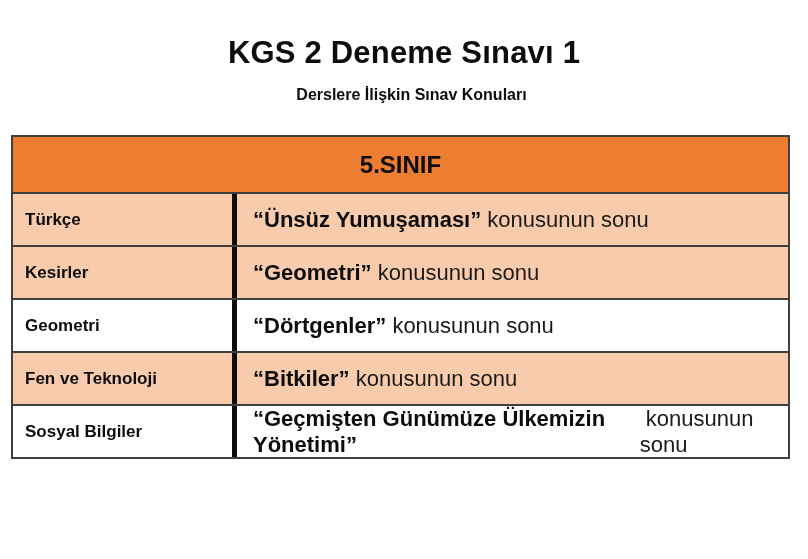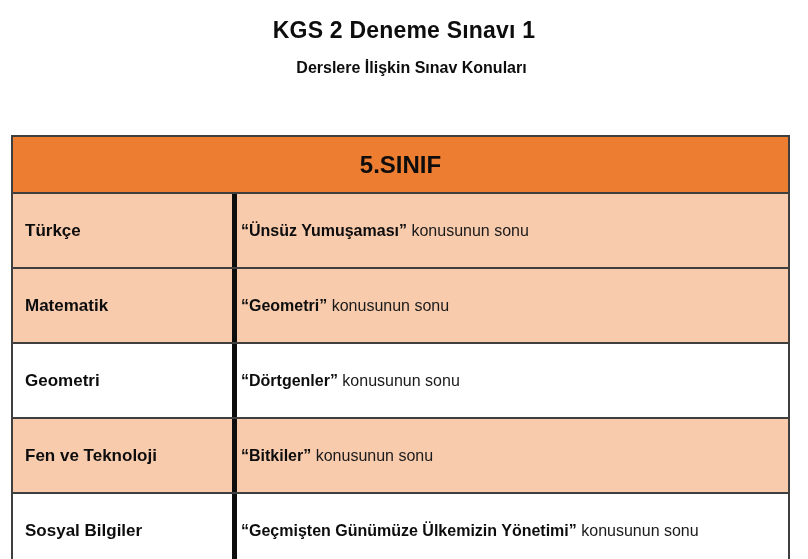"KGS 2 Deneme Sınavı 1" .page-title { font-size: 23px -> 31px; margin-top: 17px -> 35px }
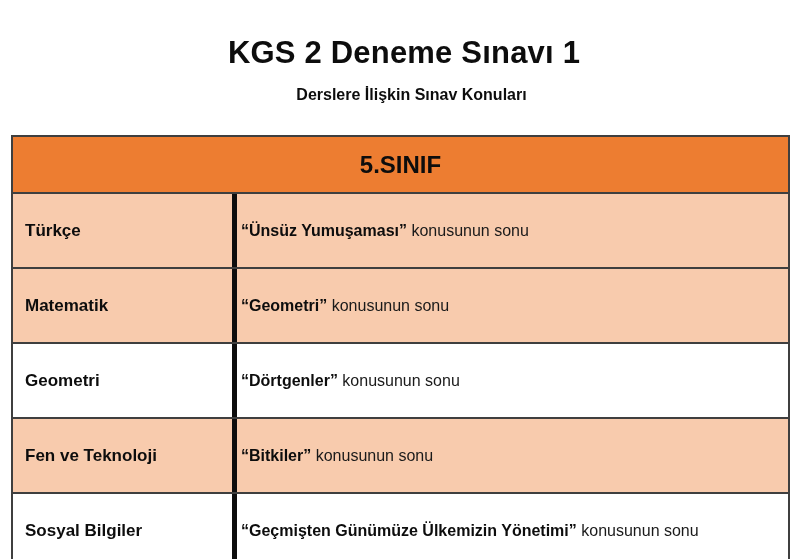"Türkçe" .table-row { height: 75px -> 53px }
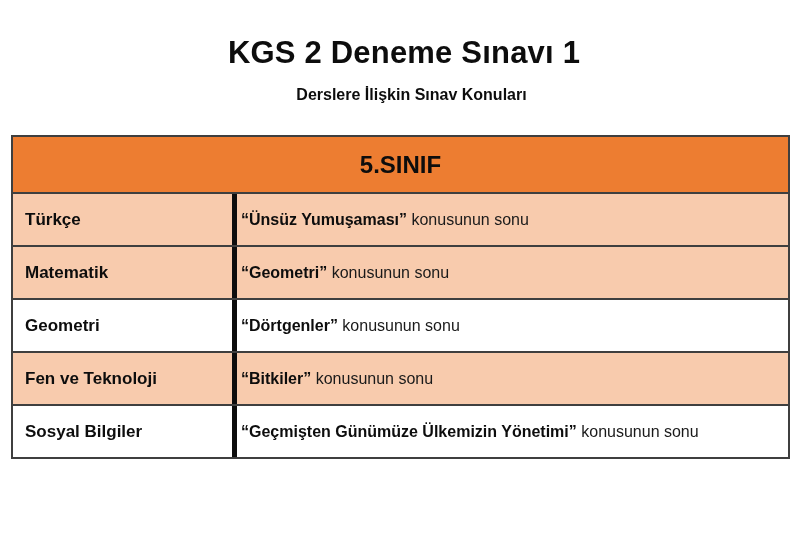"“Ünsüz Yumuşaması”" .cell-topic { font-size: 16px -> 22px; padding-left: 4px -> 16px }
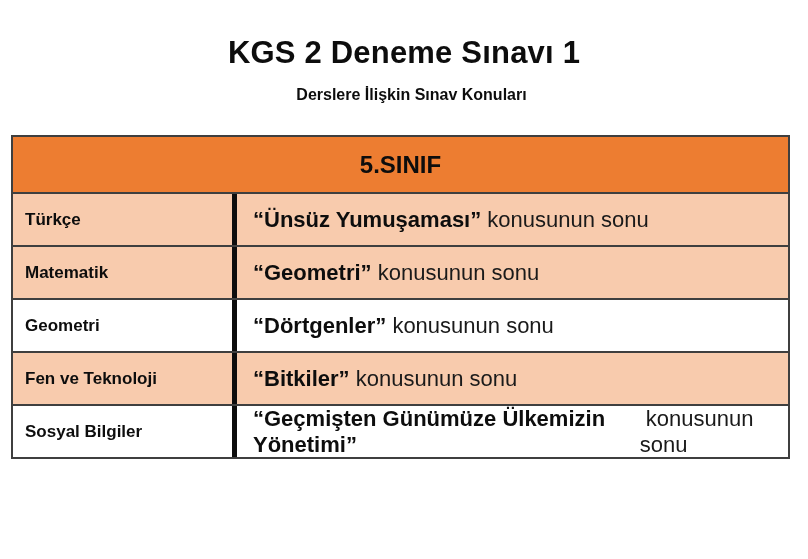"Matematik" div.cell-course { text: Matematik -> Kesirler }
